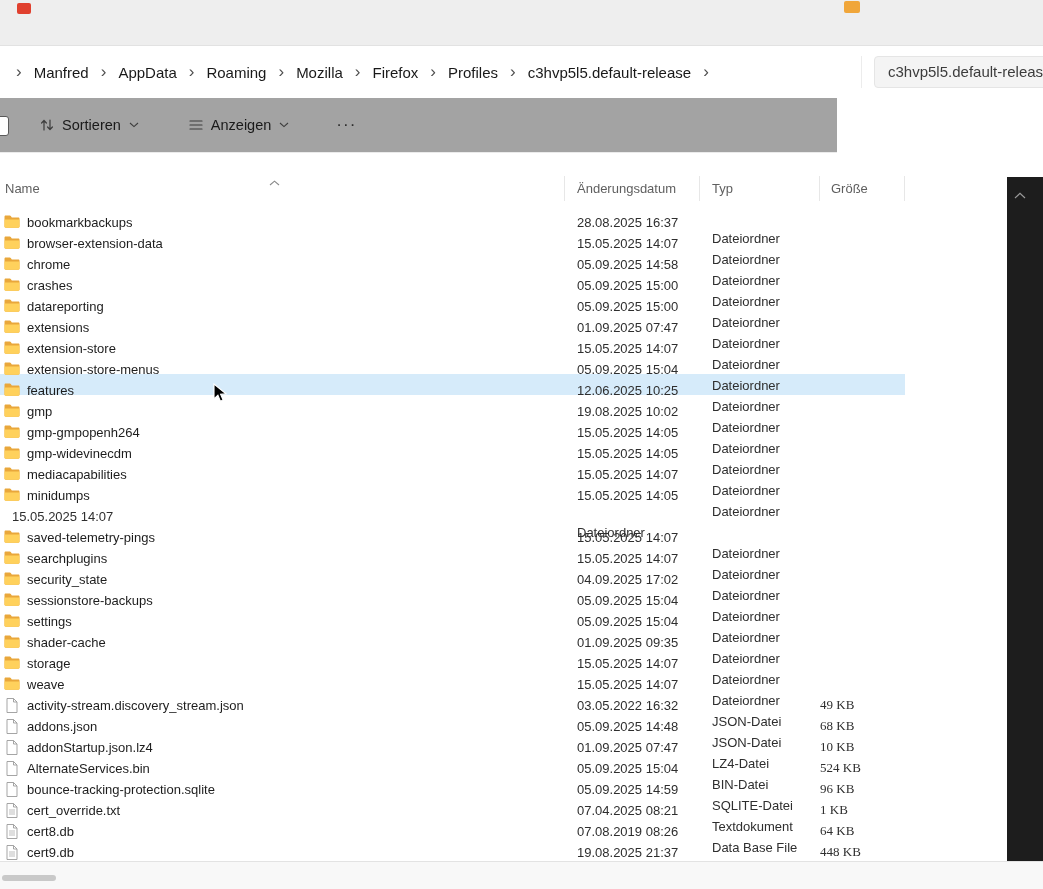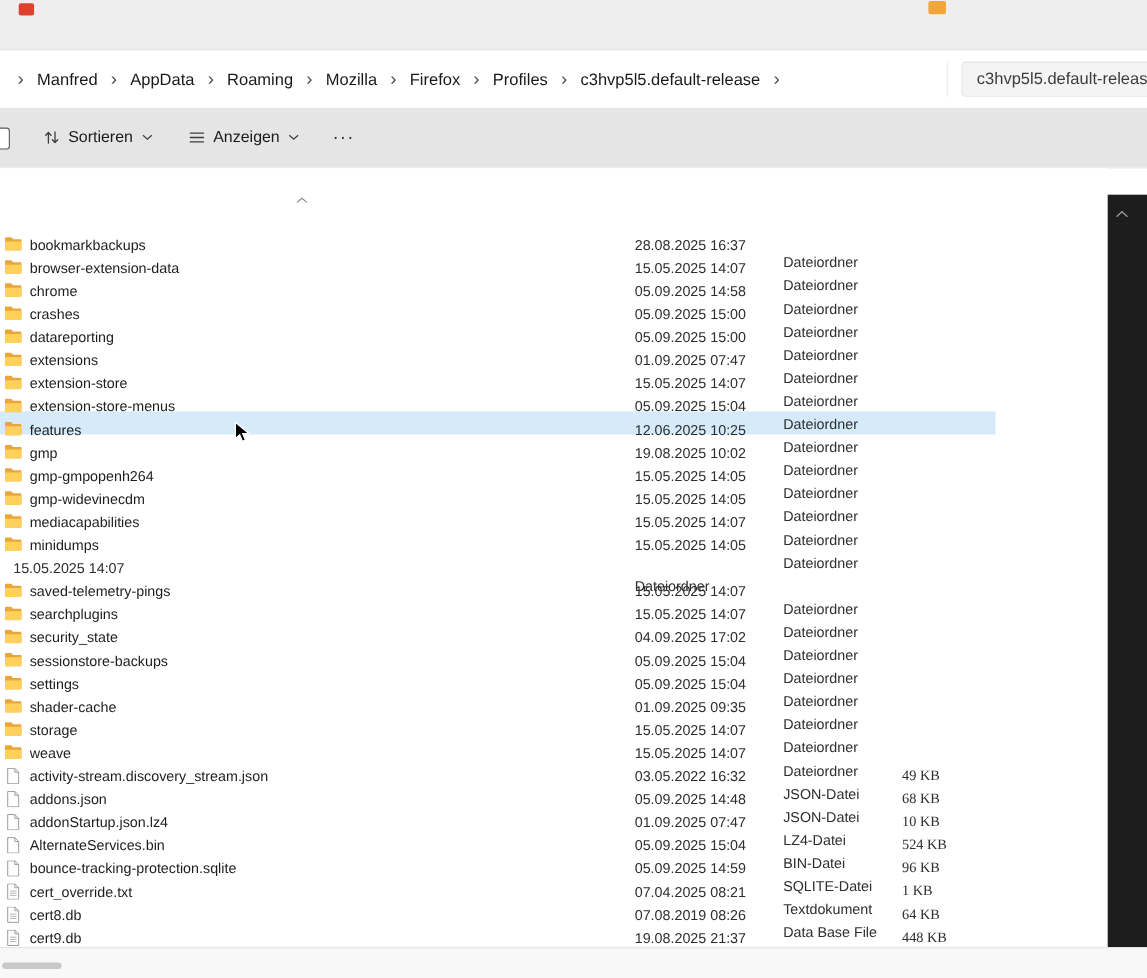"Sortieren" .toolbar { background: #e5e5e5 -> #a3a3a3; gap: none -> 17px; width: 1043px -> 837px }
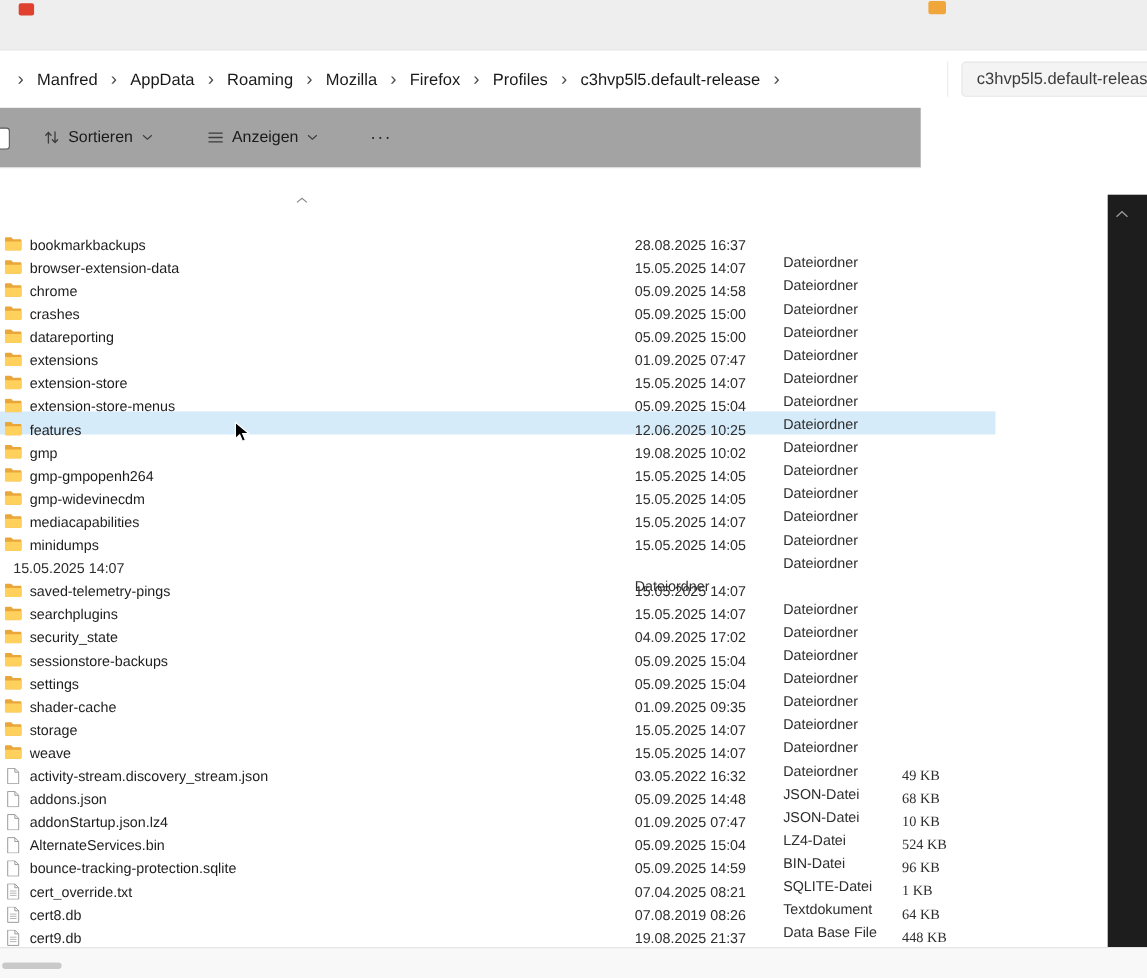"Name" div.header { html: none -> <div> <div>Name</div> <div>Änderungsdatum</div> <div>Typ</div> <div>Größe</div> </div> }
